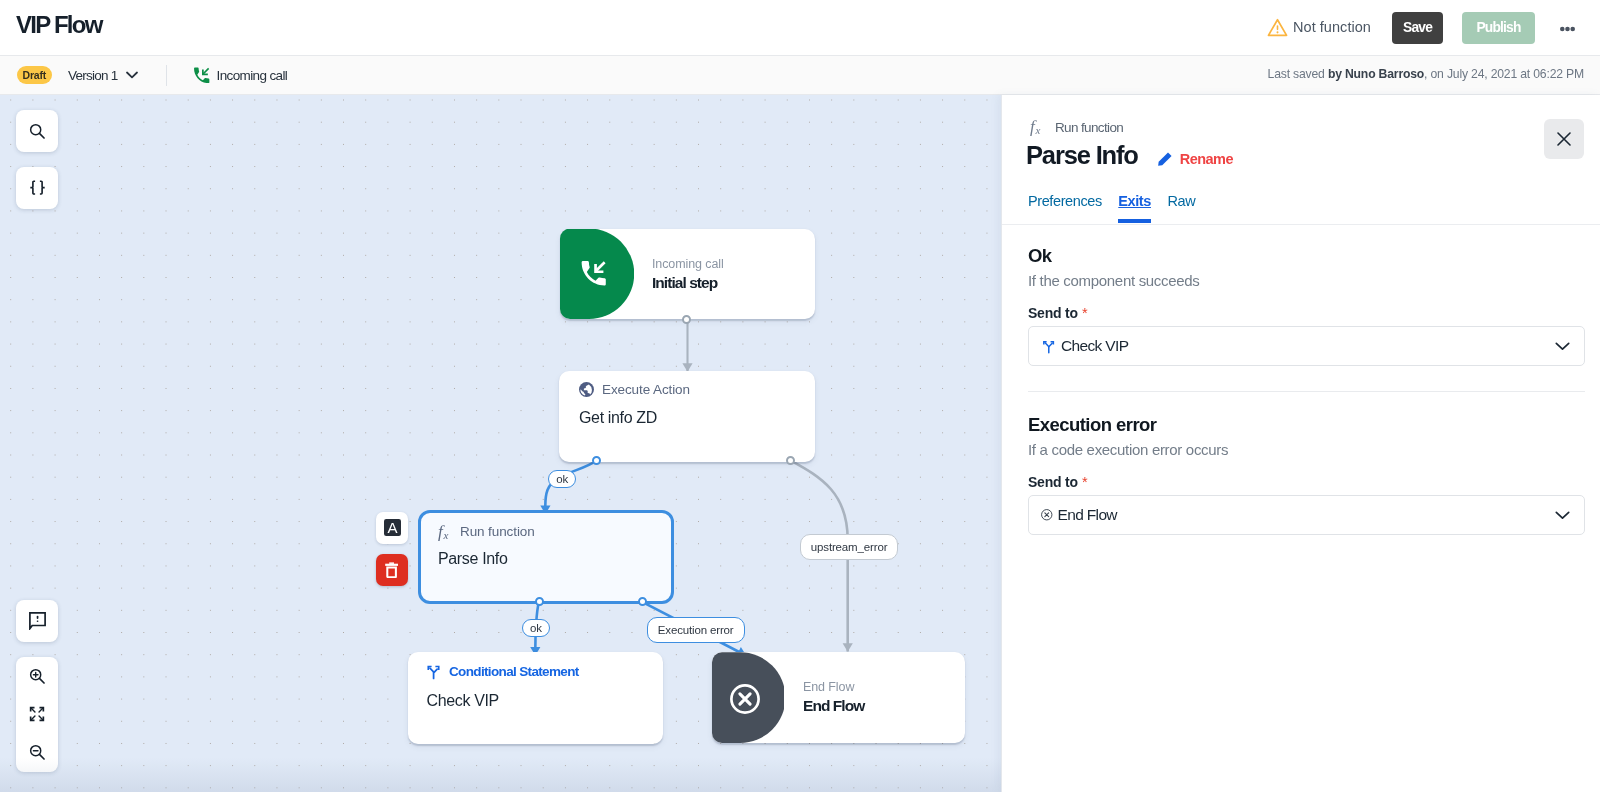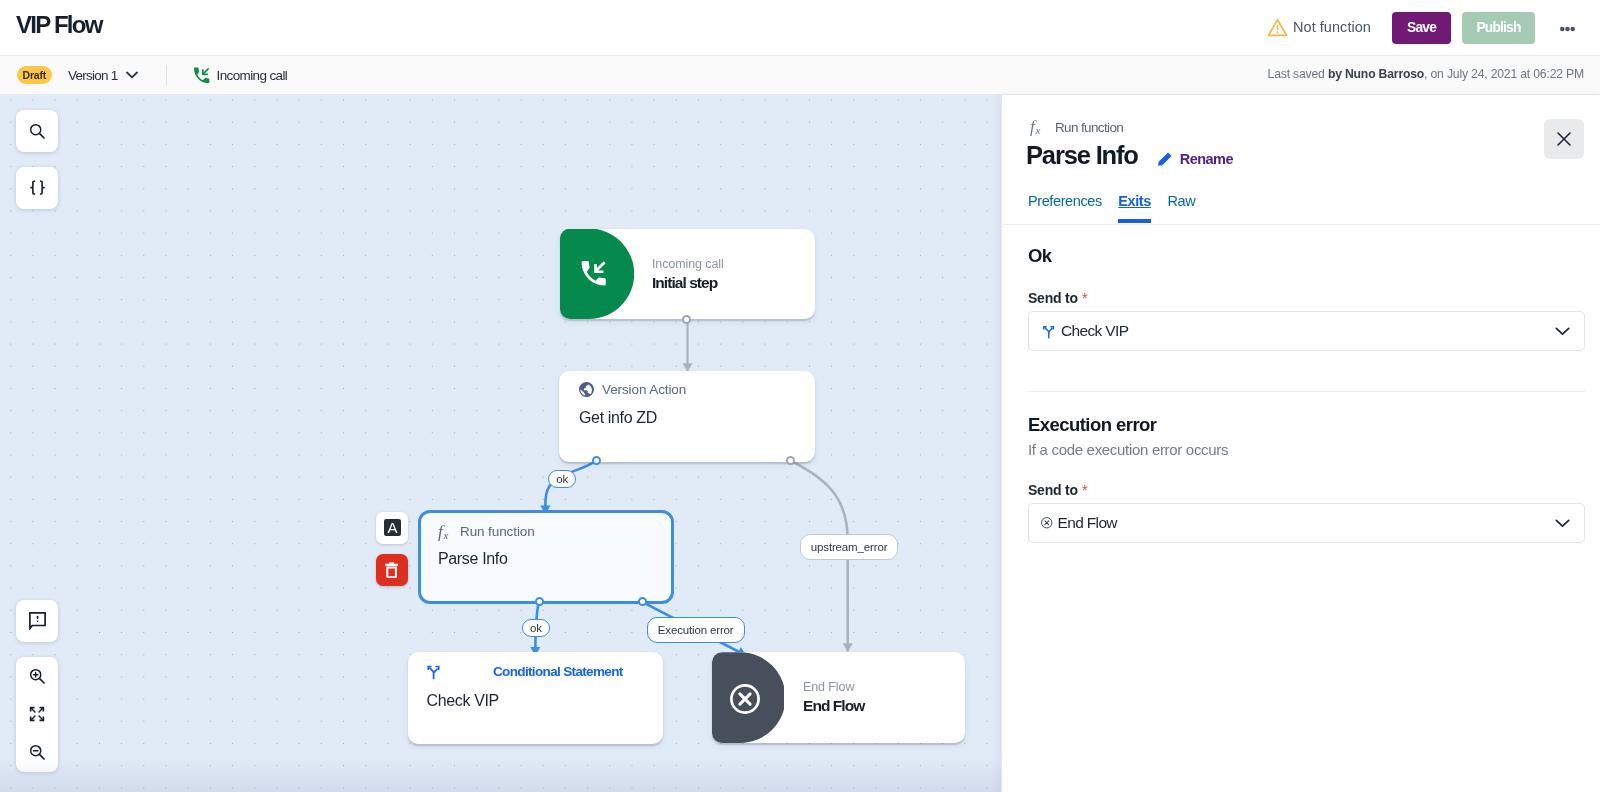"Save" .btn-save { background: #701a75 -> #404040; width: 59px -> 51px }
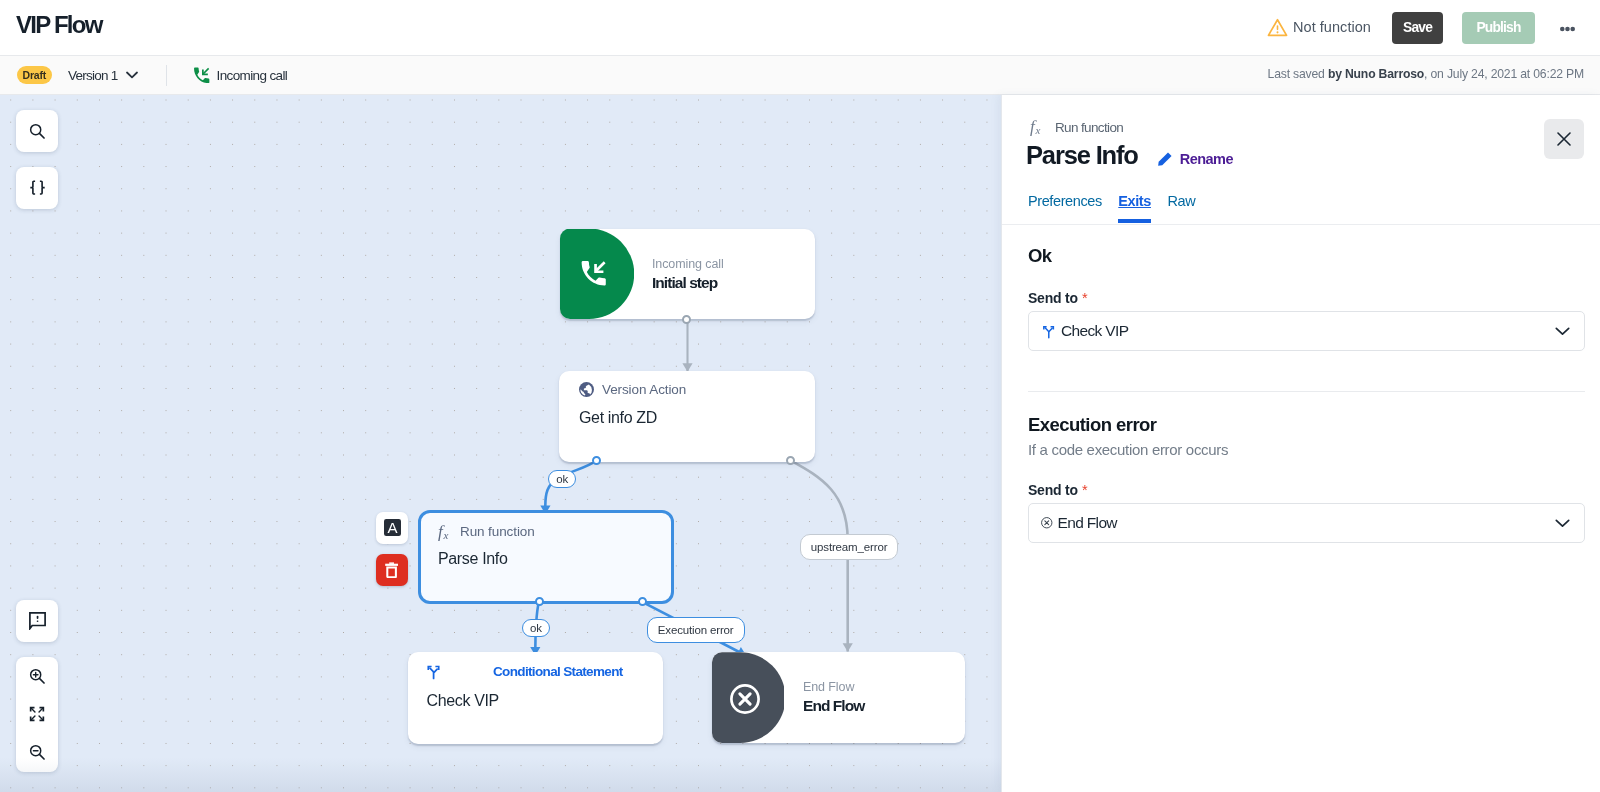"Rename" .rename { color: #4c1d95 -> #ef4444 }
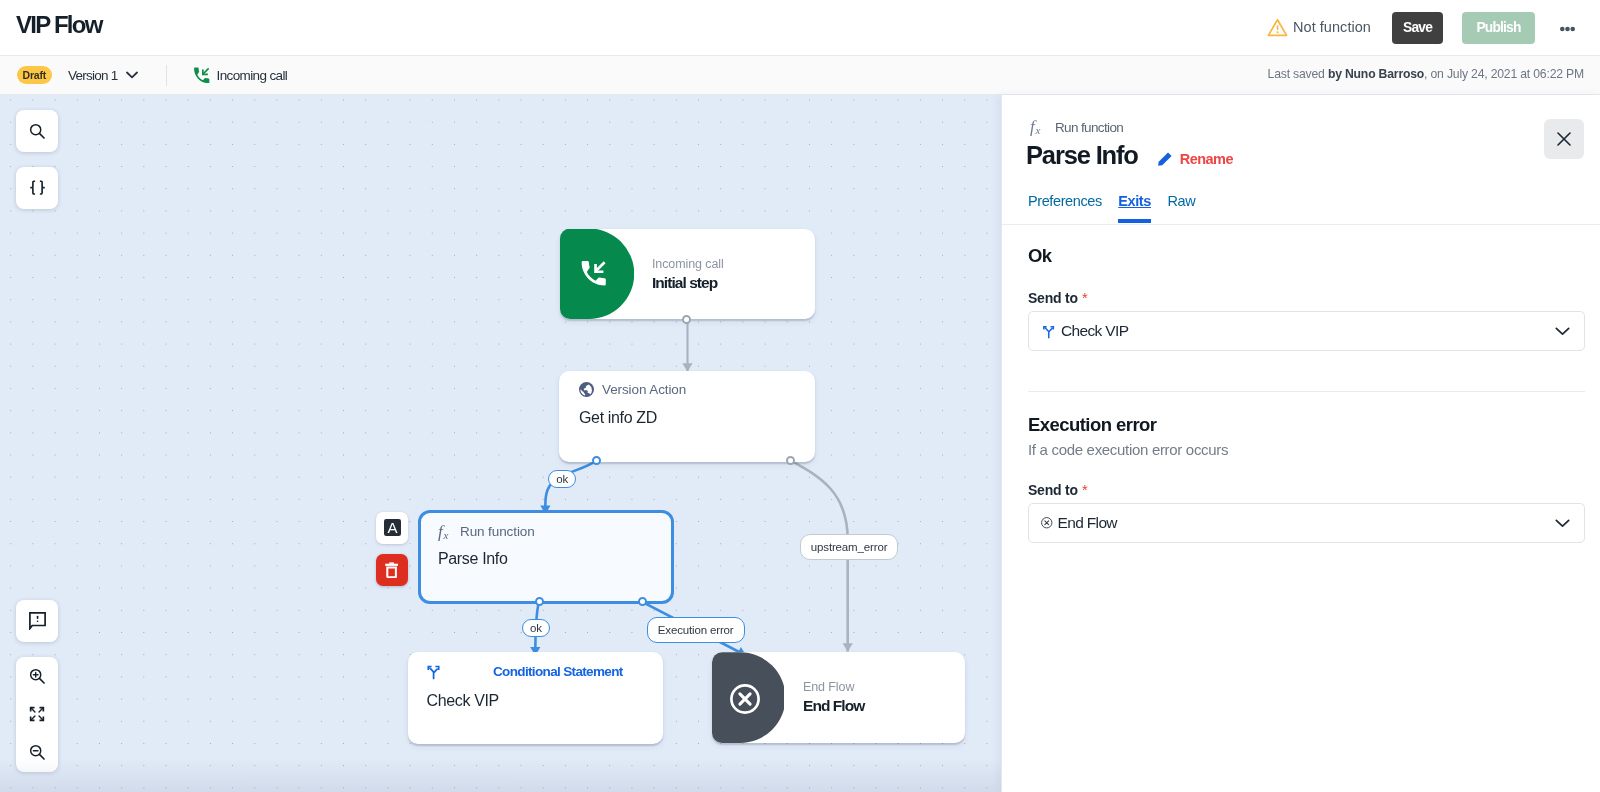"If the component succeeds" div.sect-sub { html: none -> <div>If the component succeeds</div> }
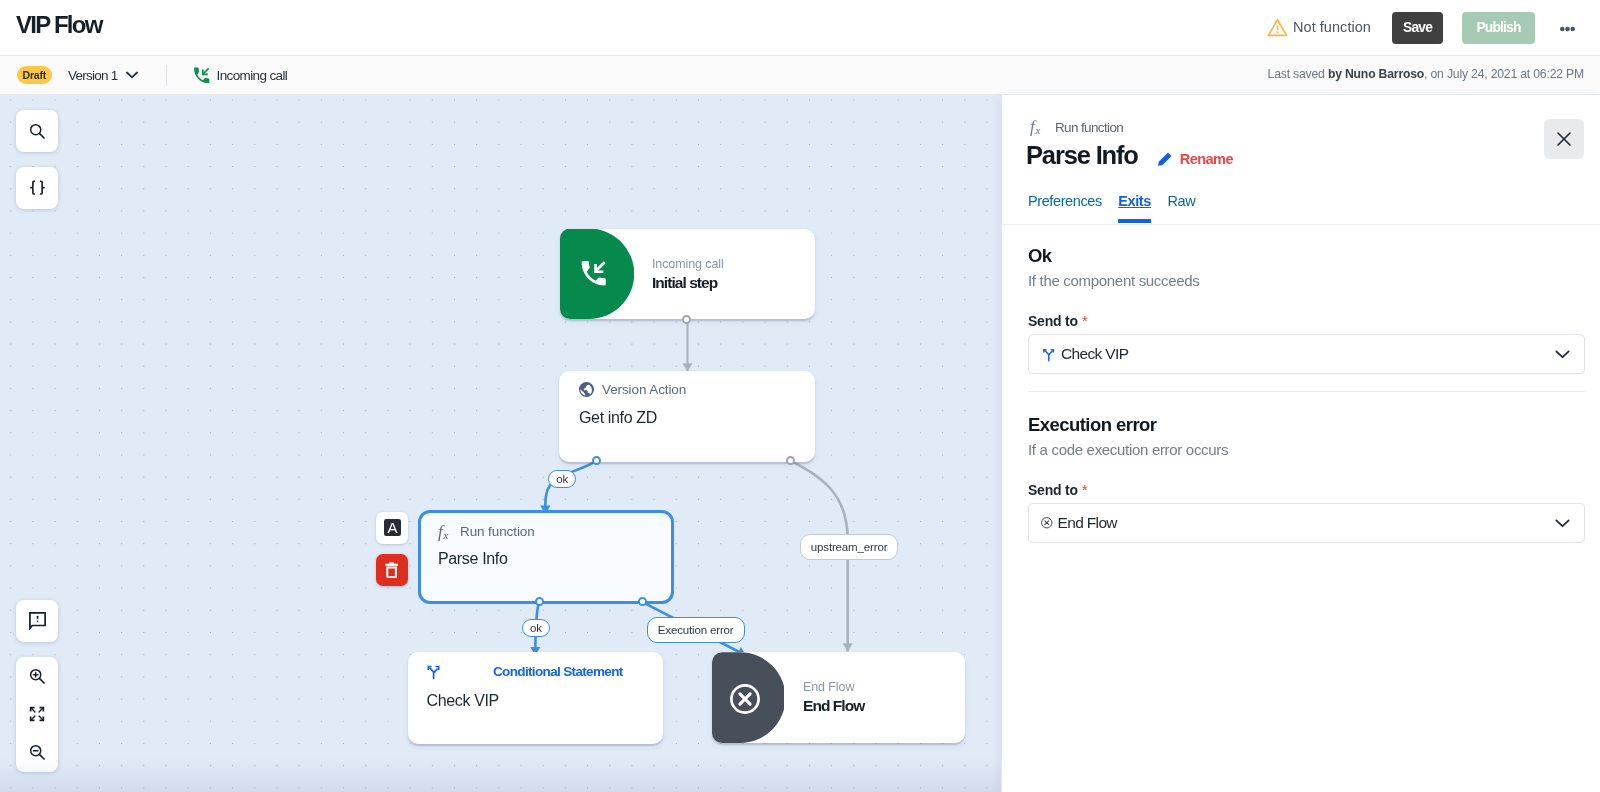"Send to *" .field-label { margin-top: 26px -> 18px }
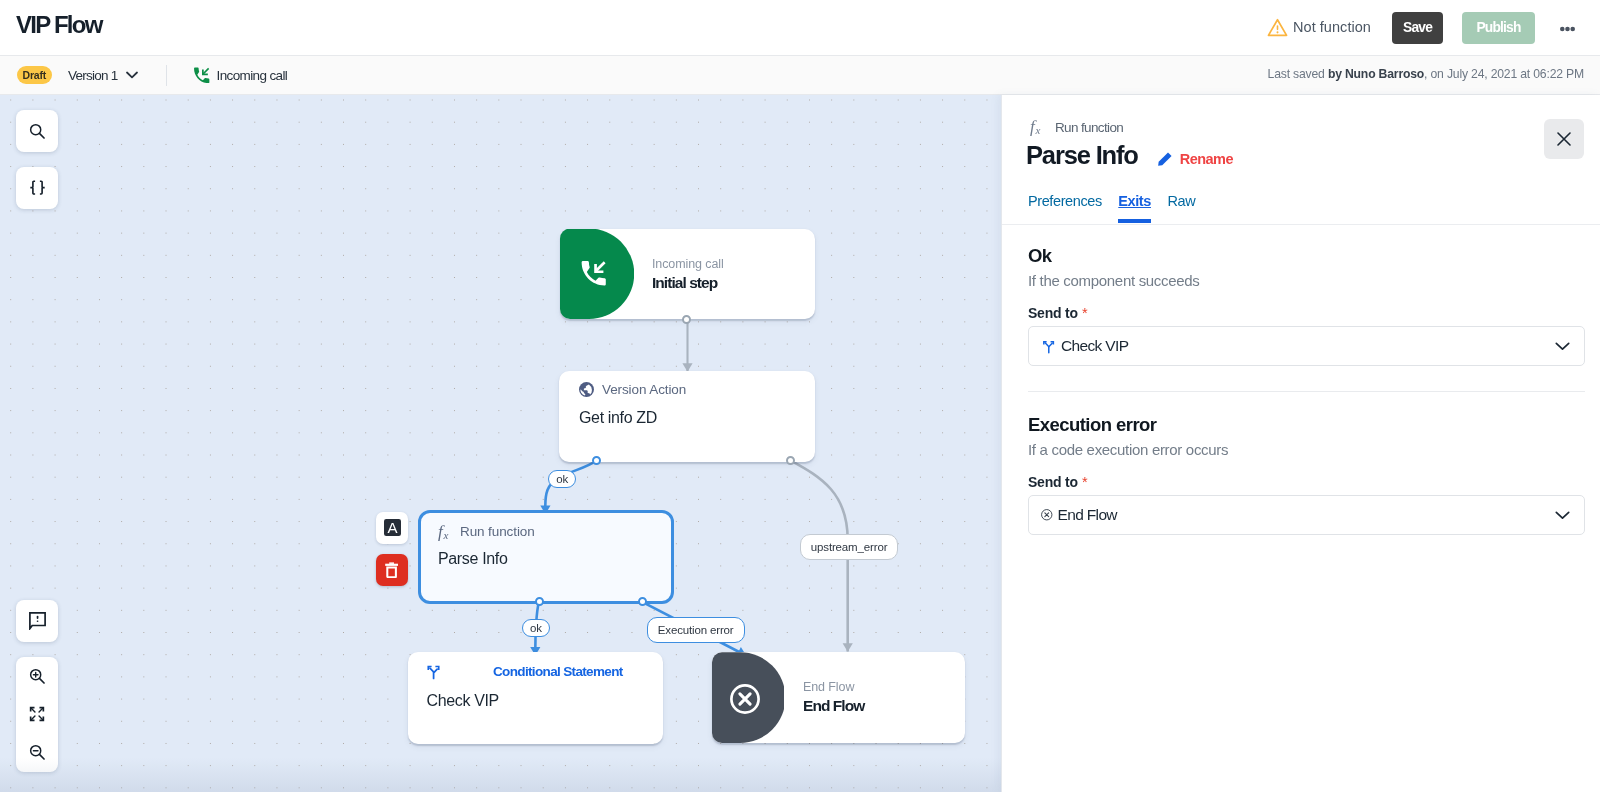"Version Action" span.nk-label { text: Version -> Execute }
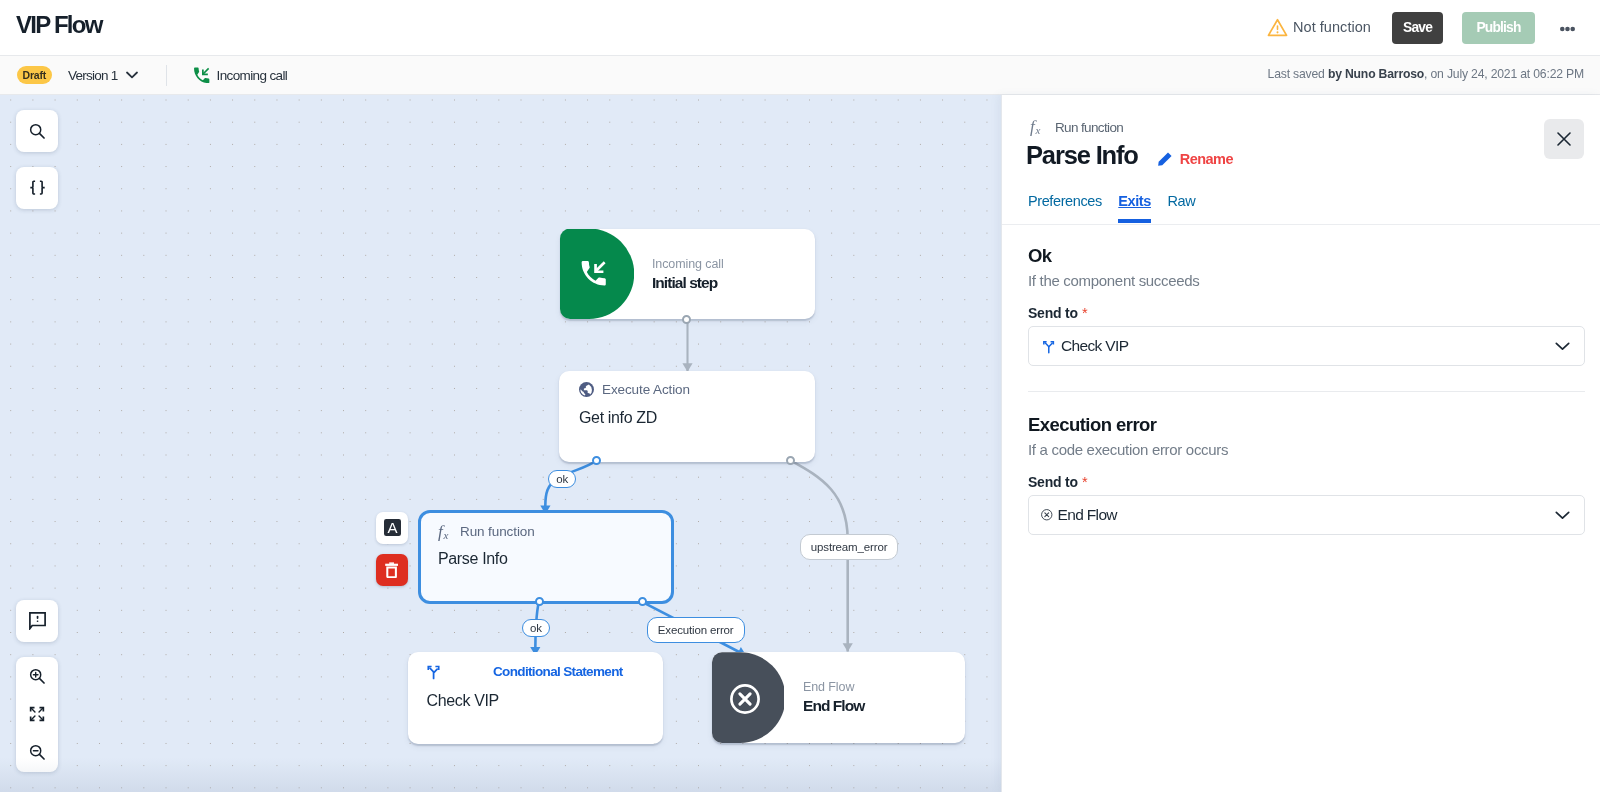"Conditional Statement" .nk-label.blue { margin-left: 44px -> none }
